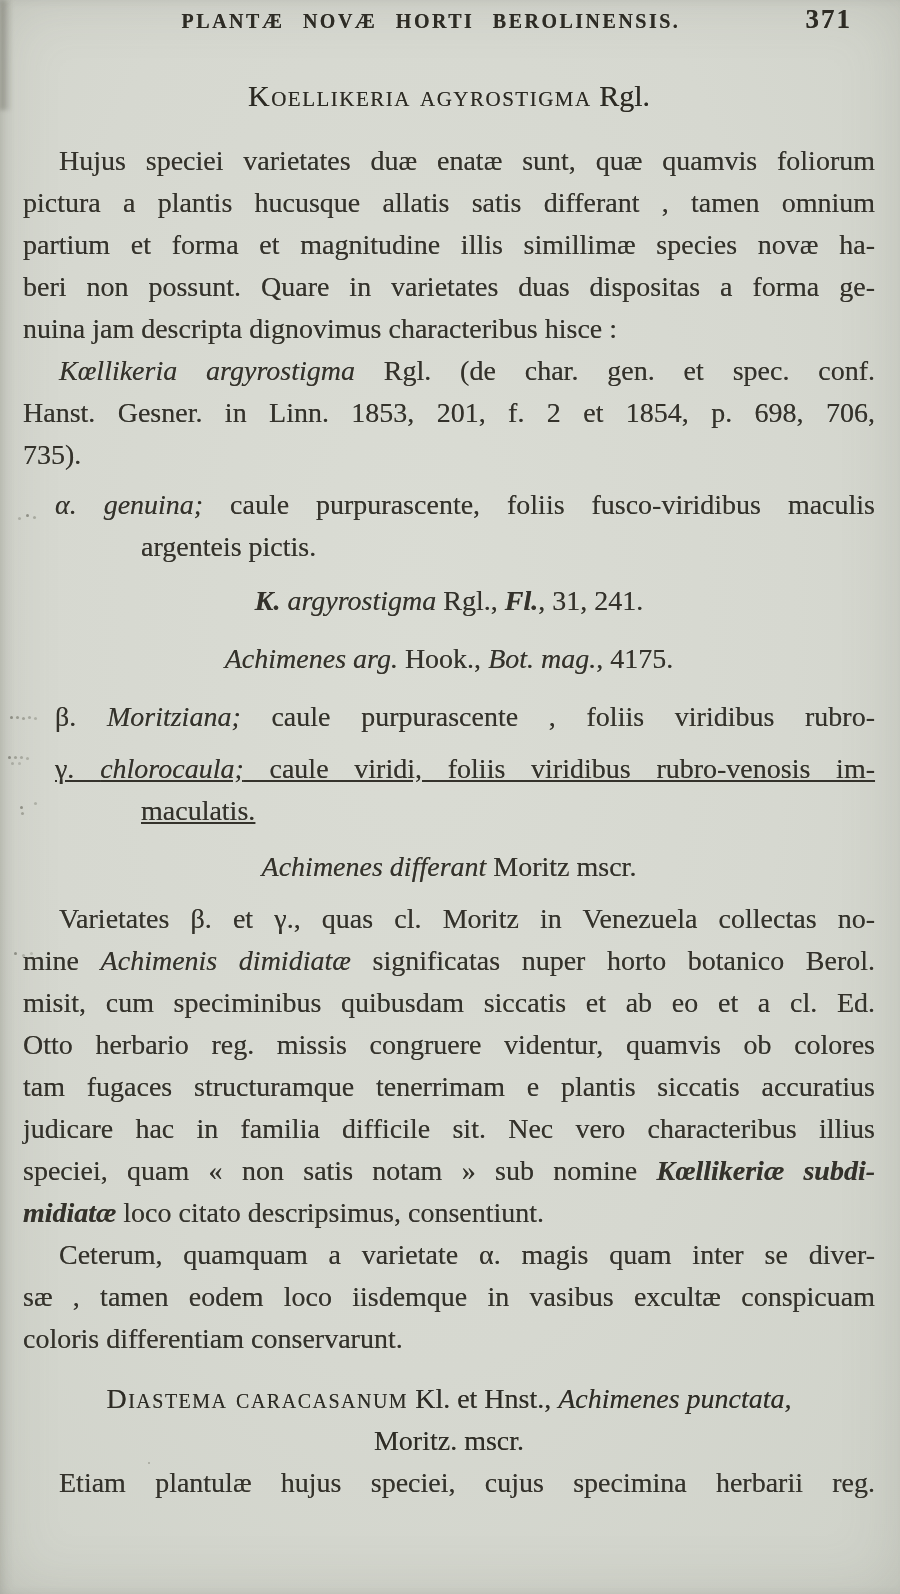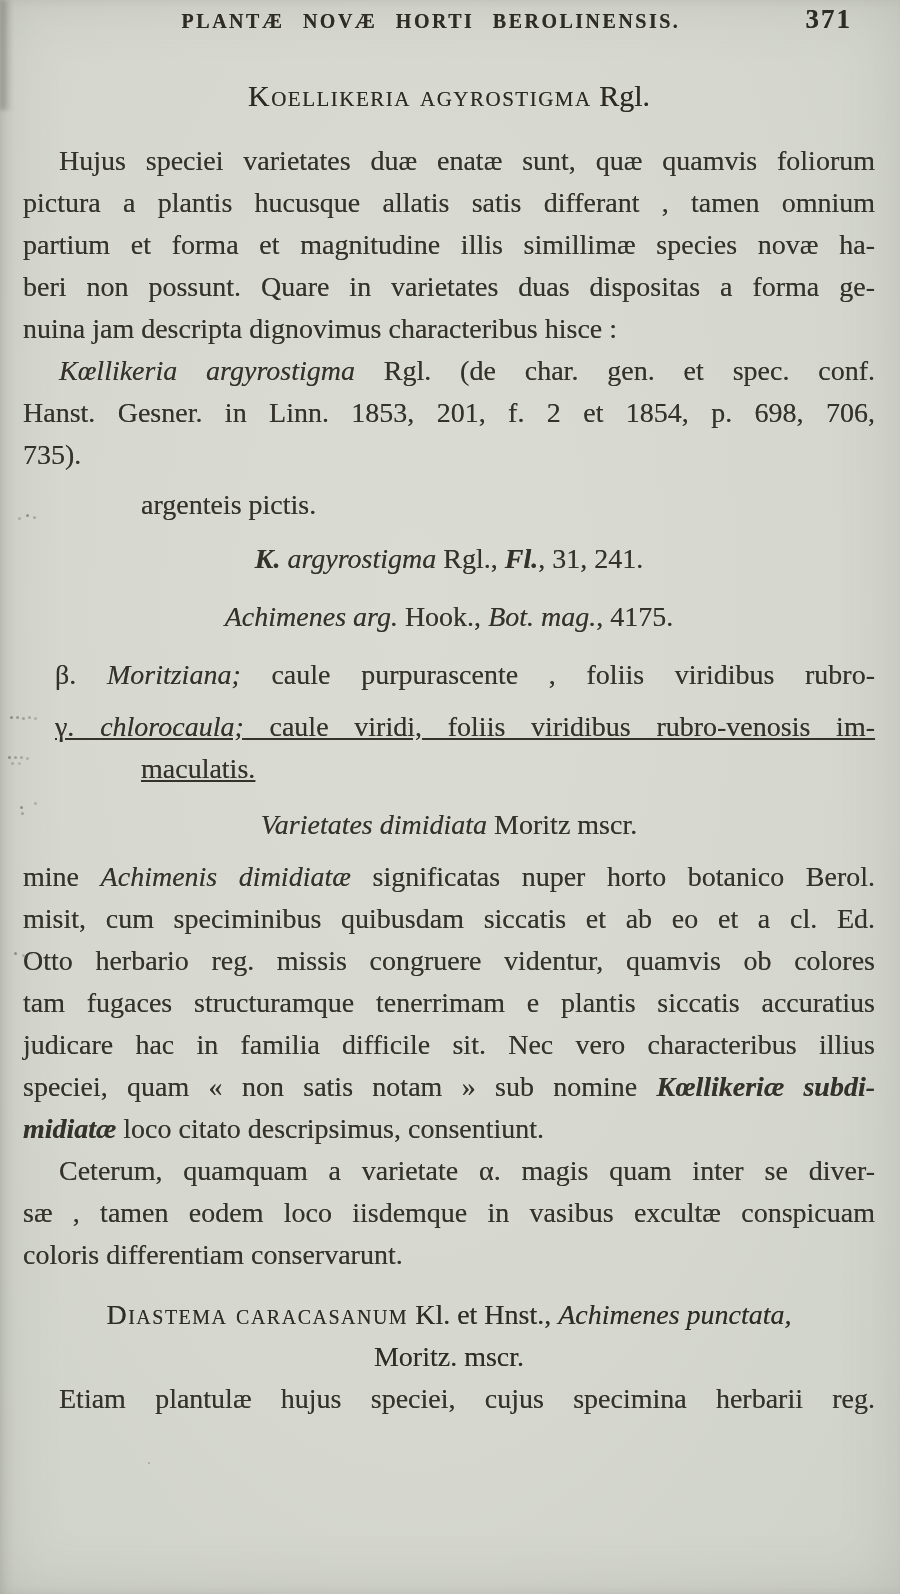"α. genuina; caule purpurascente, foliis" div.ln { html: none -> <div><span>α. </span><span>genuina;</span><span> caule purpurascente, foliis fusco-viridibus maculis</span></div> }
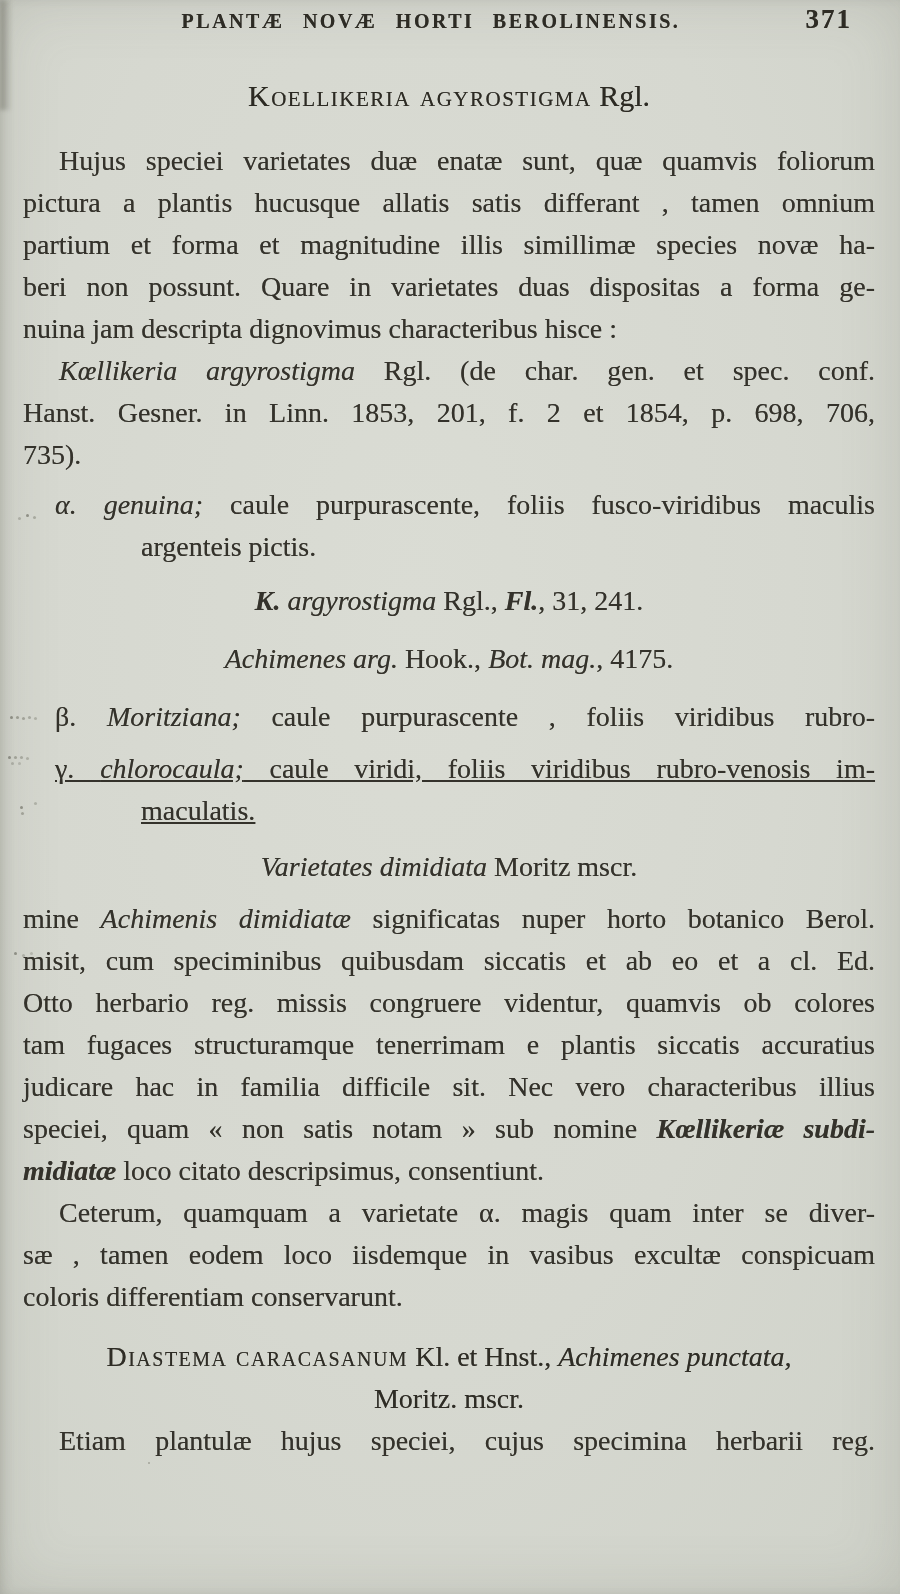"Varietates dimidiata" span.i { text: Varietates dimidiata -> Achimenes differant }
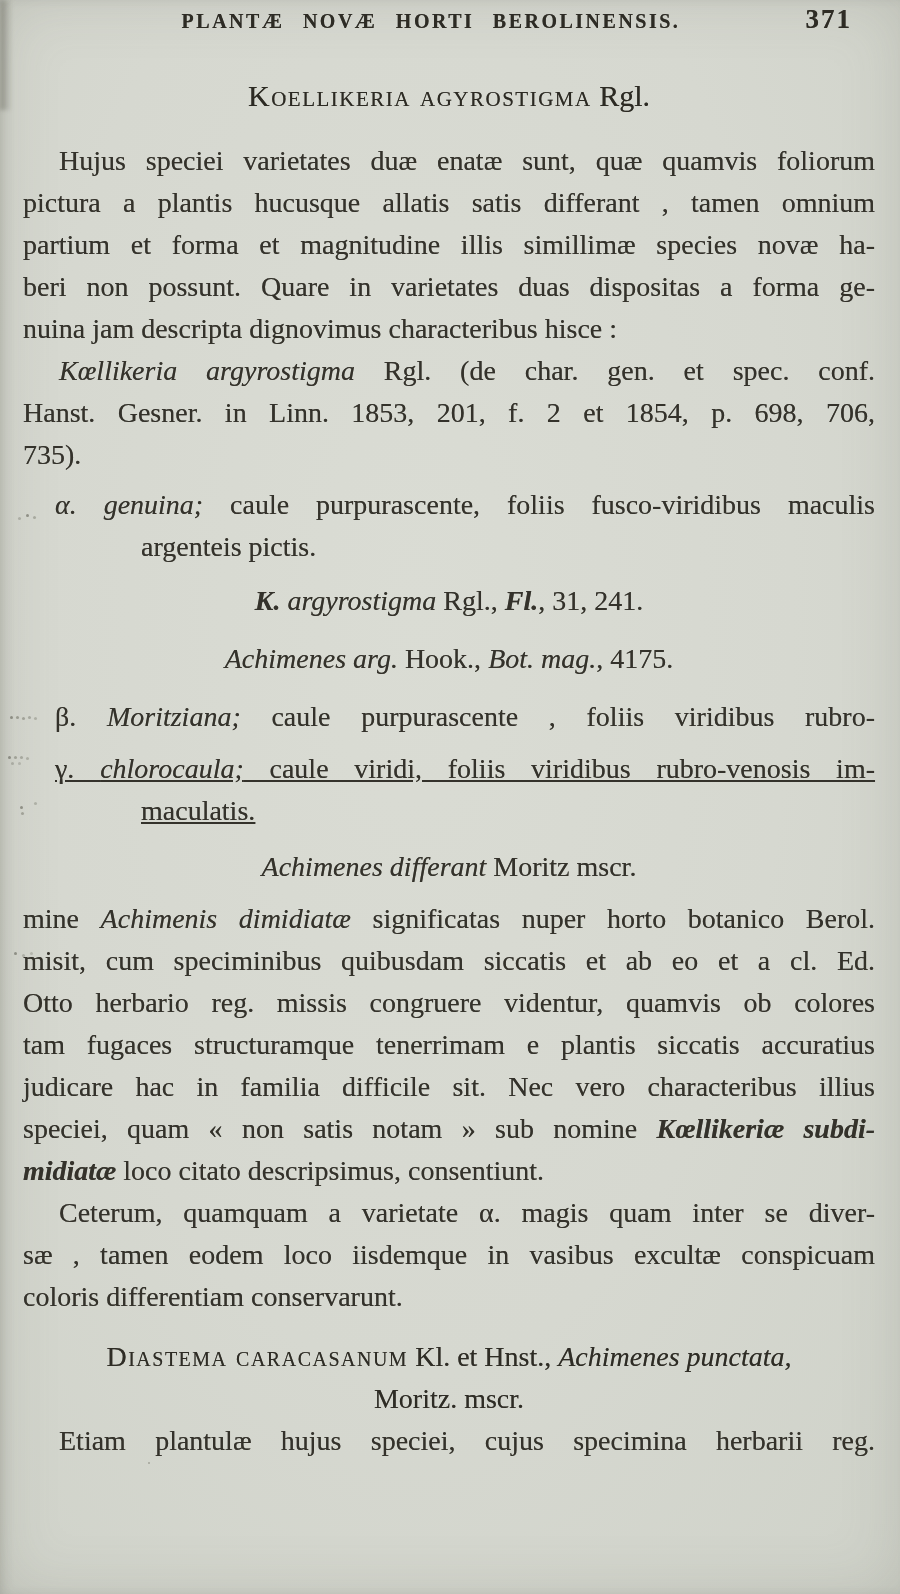"Varietates β. et γ., quas" div.ln { html: none -> <div><span>Varietates β. et γ., quas cl. Moritz in Venezuela collectas no-</span></div> }
